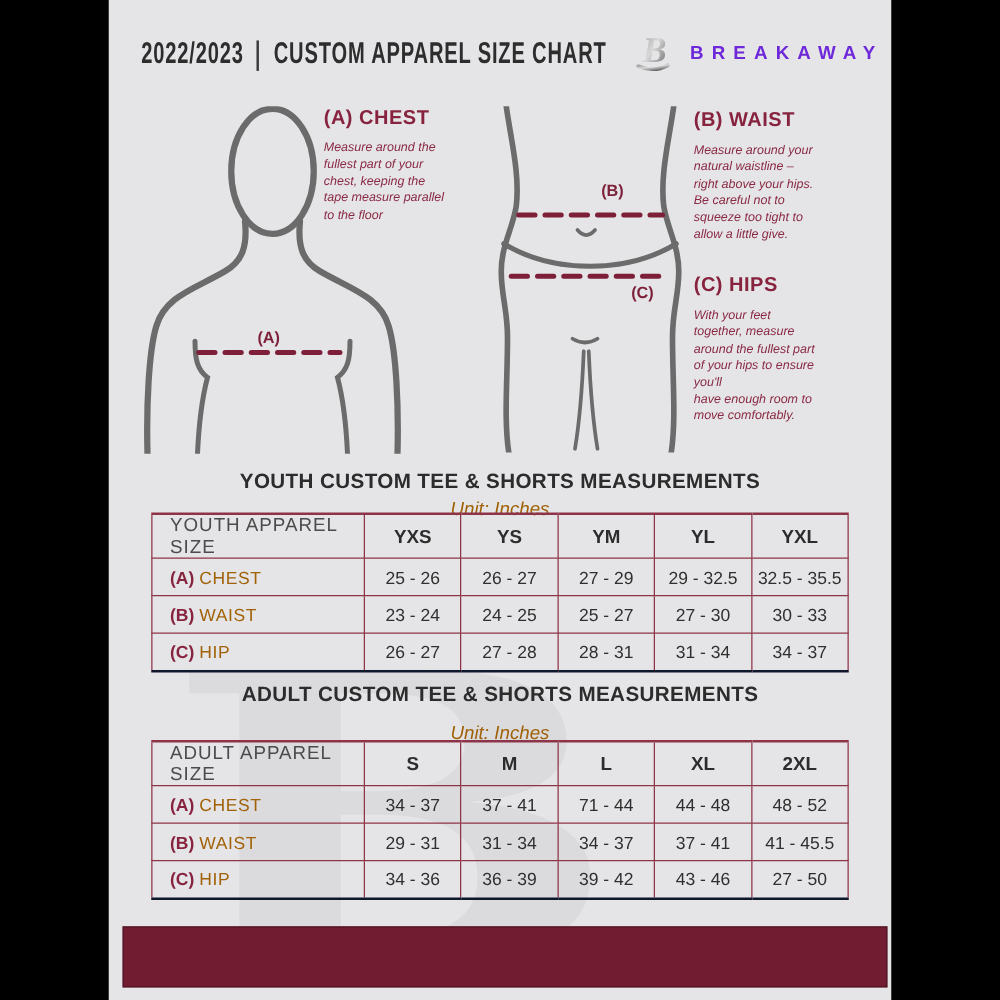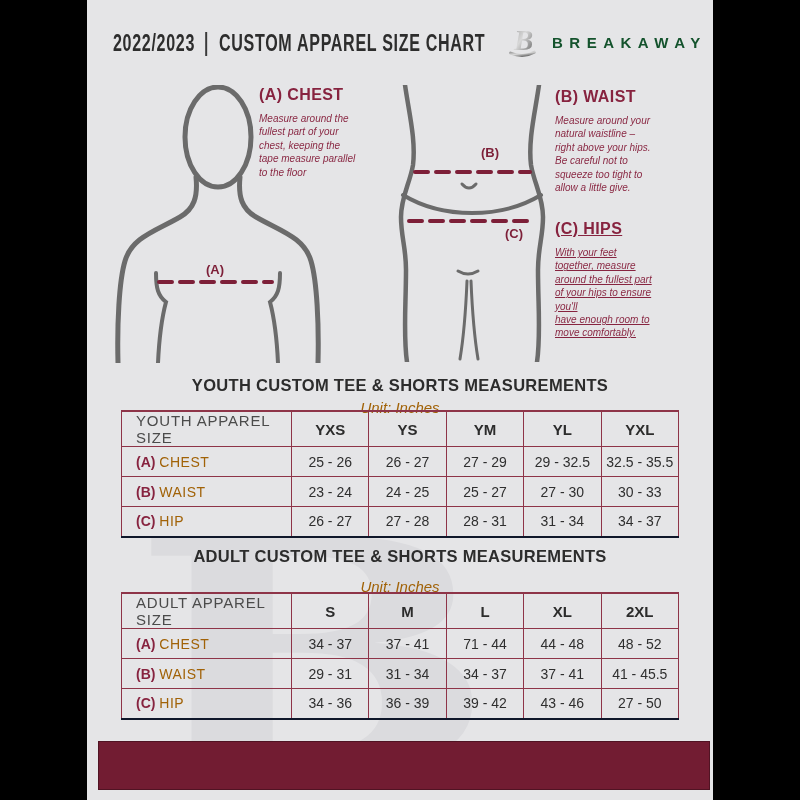"BREAKAWAY" .brand-name { color: #14532d -> #6d28d9 }
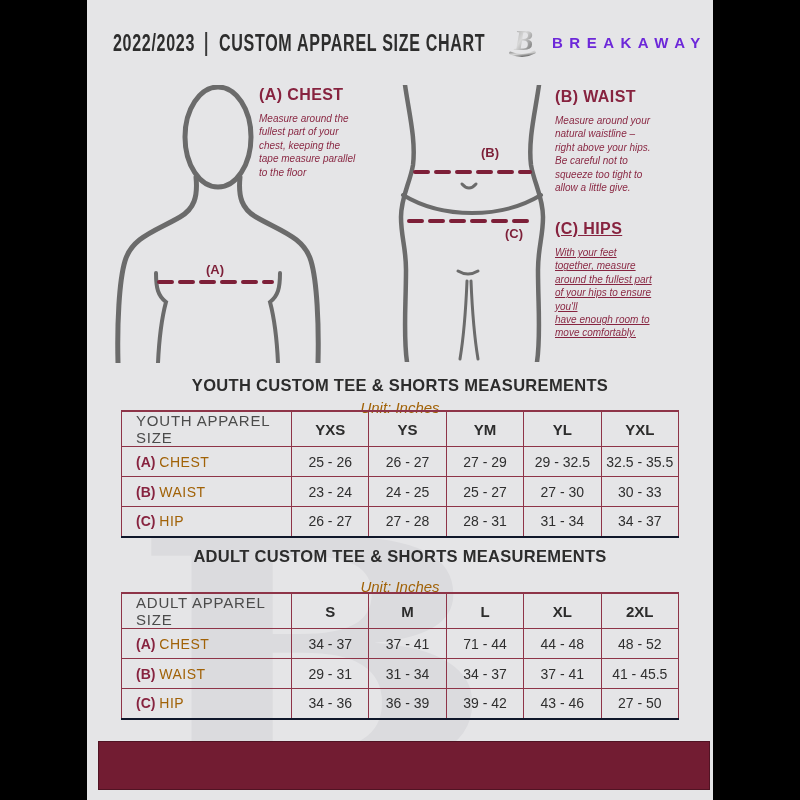"(C) HIPS" div.guide-text { text-decoration: underline -> none }
